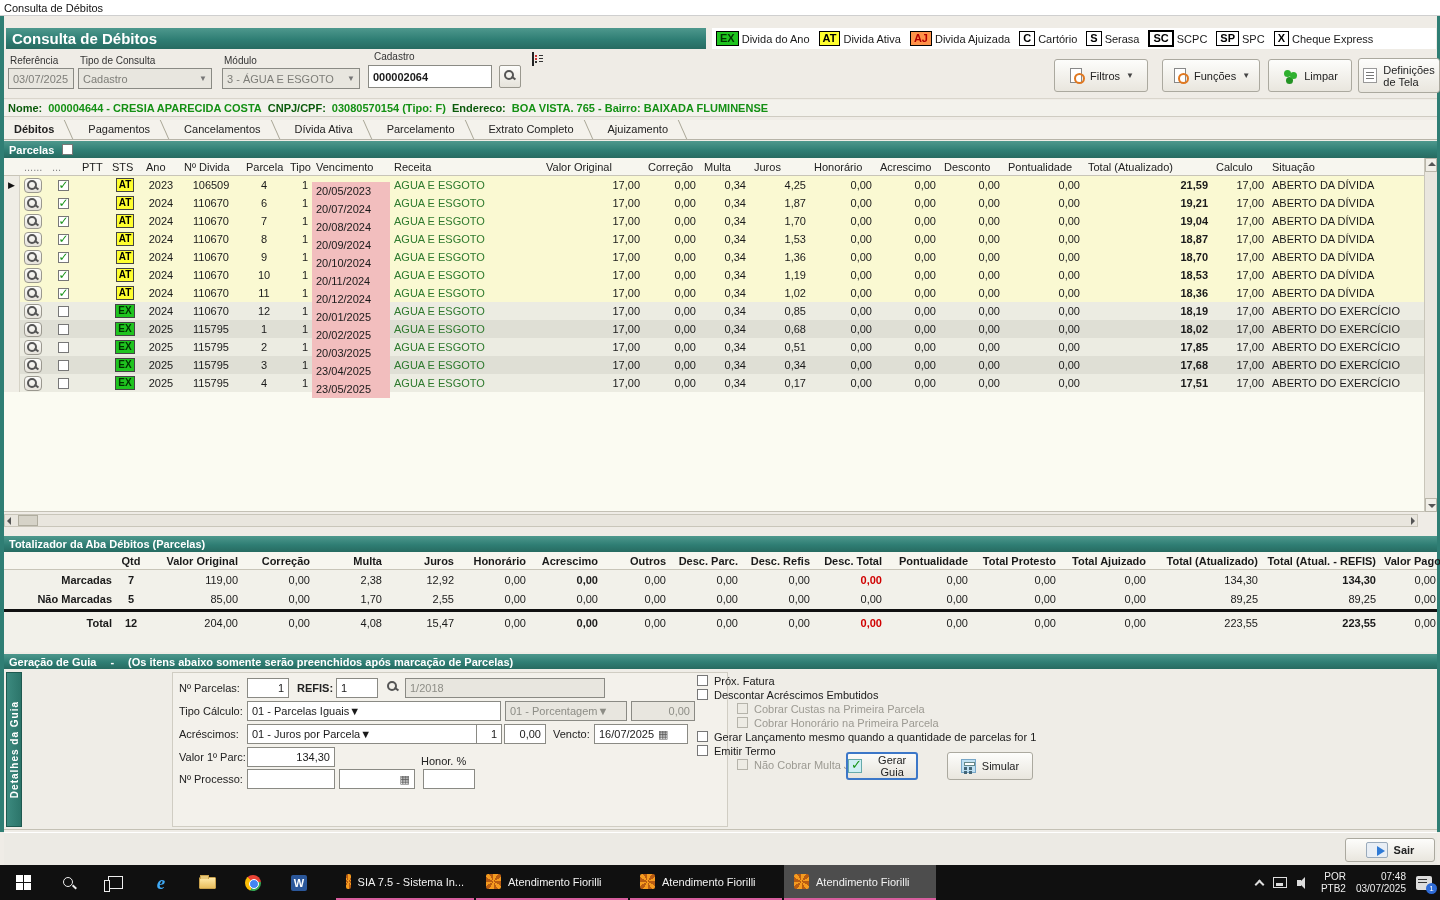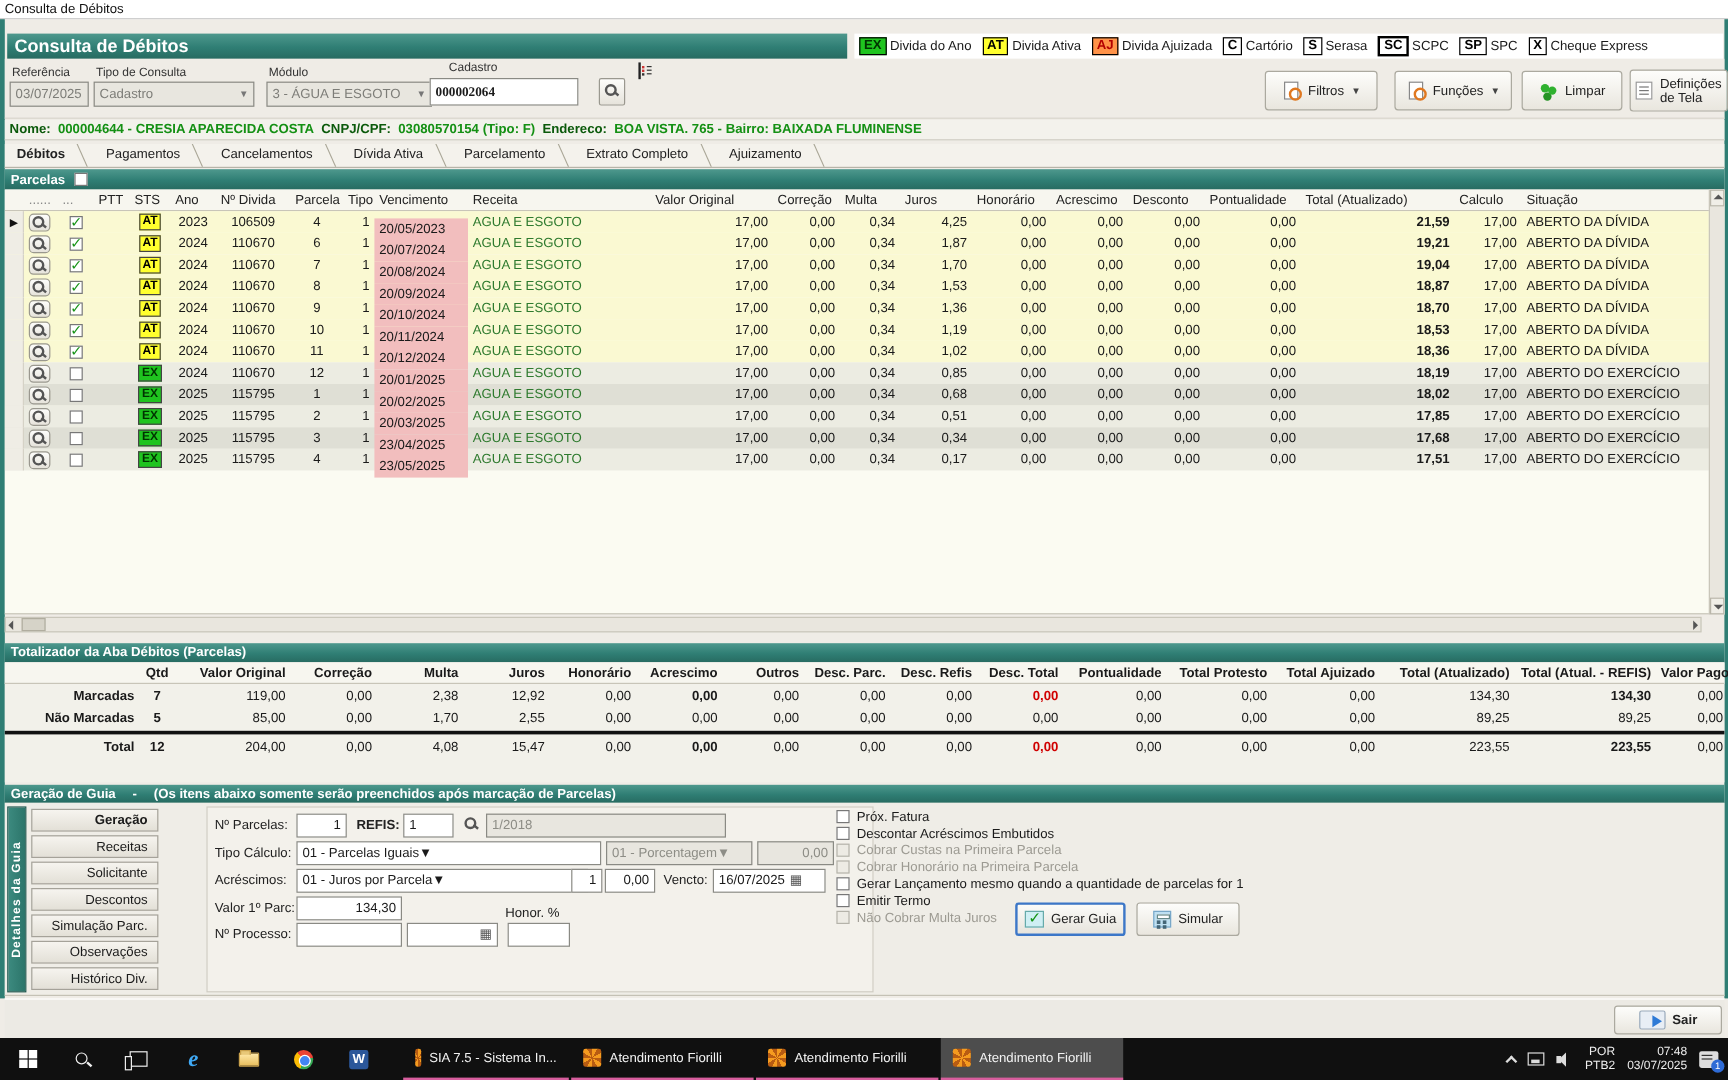"000002064" div.fld { font-family: Liberation Serif, serif -> none; left: 354px -> 364px }
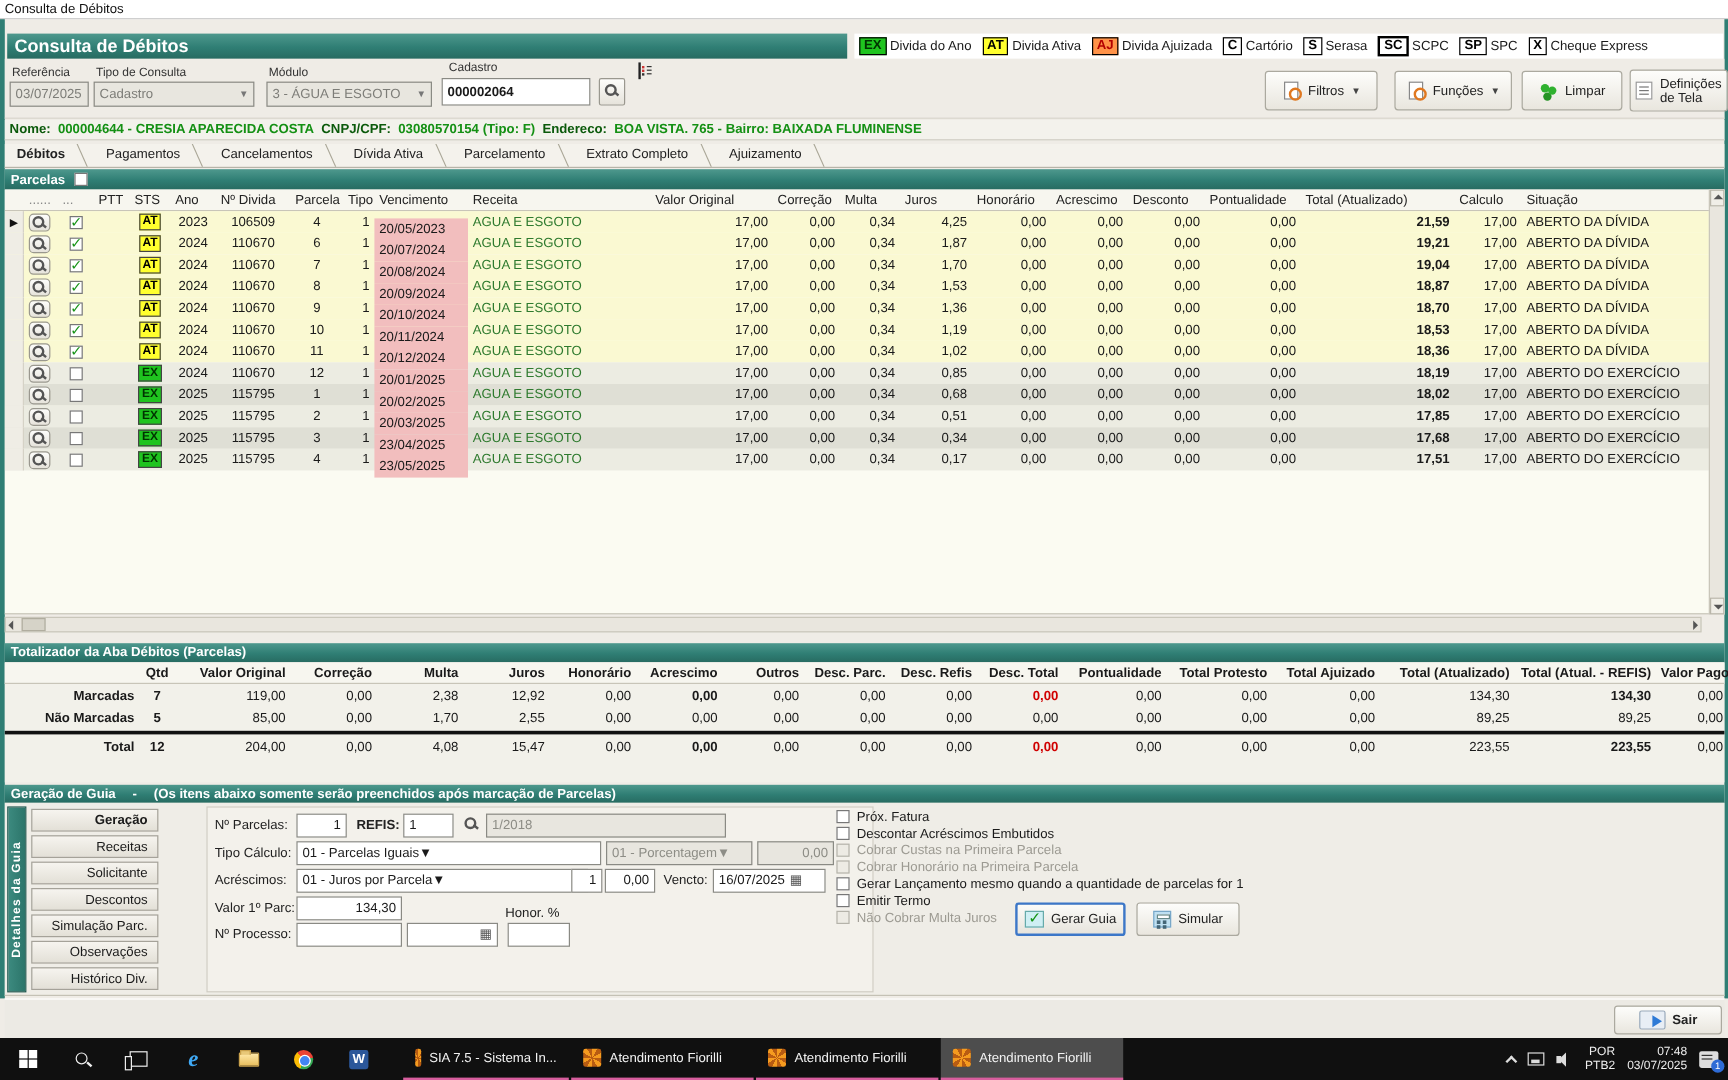"Geração" div.abs { html: <div> <div>Geração</div> <div>Receitas</div> <div>Solicitante</div> <div>Descontos</div> <div>Simulação Parc.</div> <div>Observações</div> <div>Histórico Div.</div> </div> -> none }
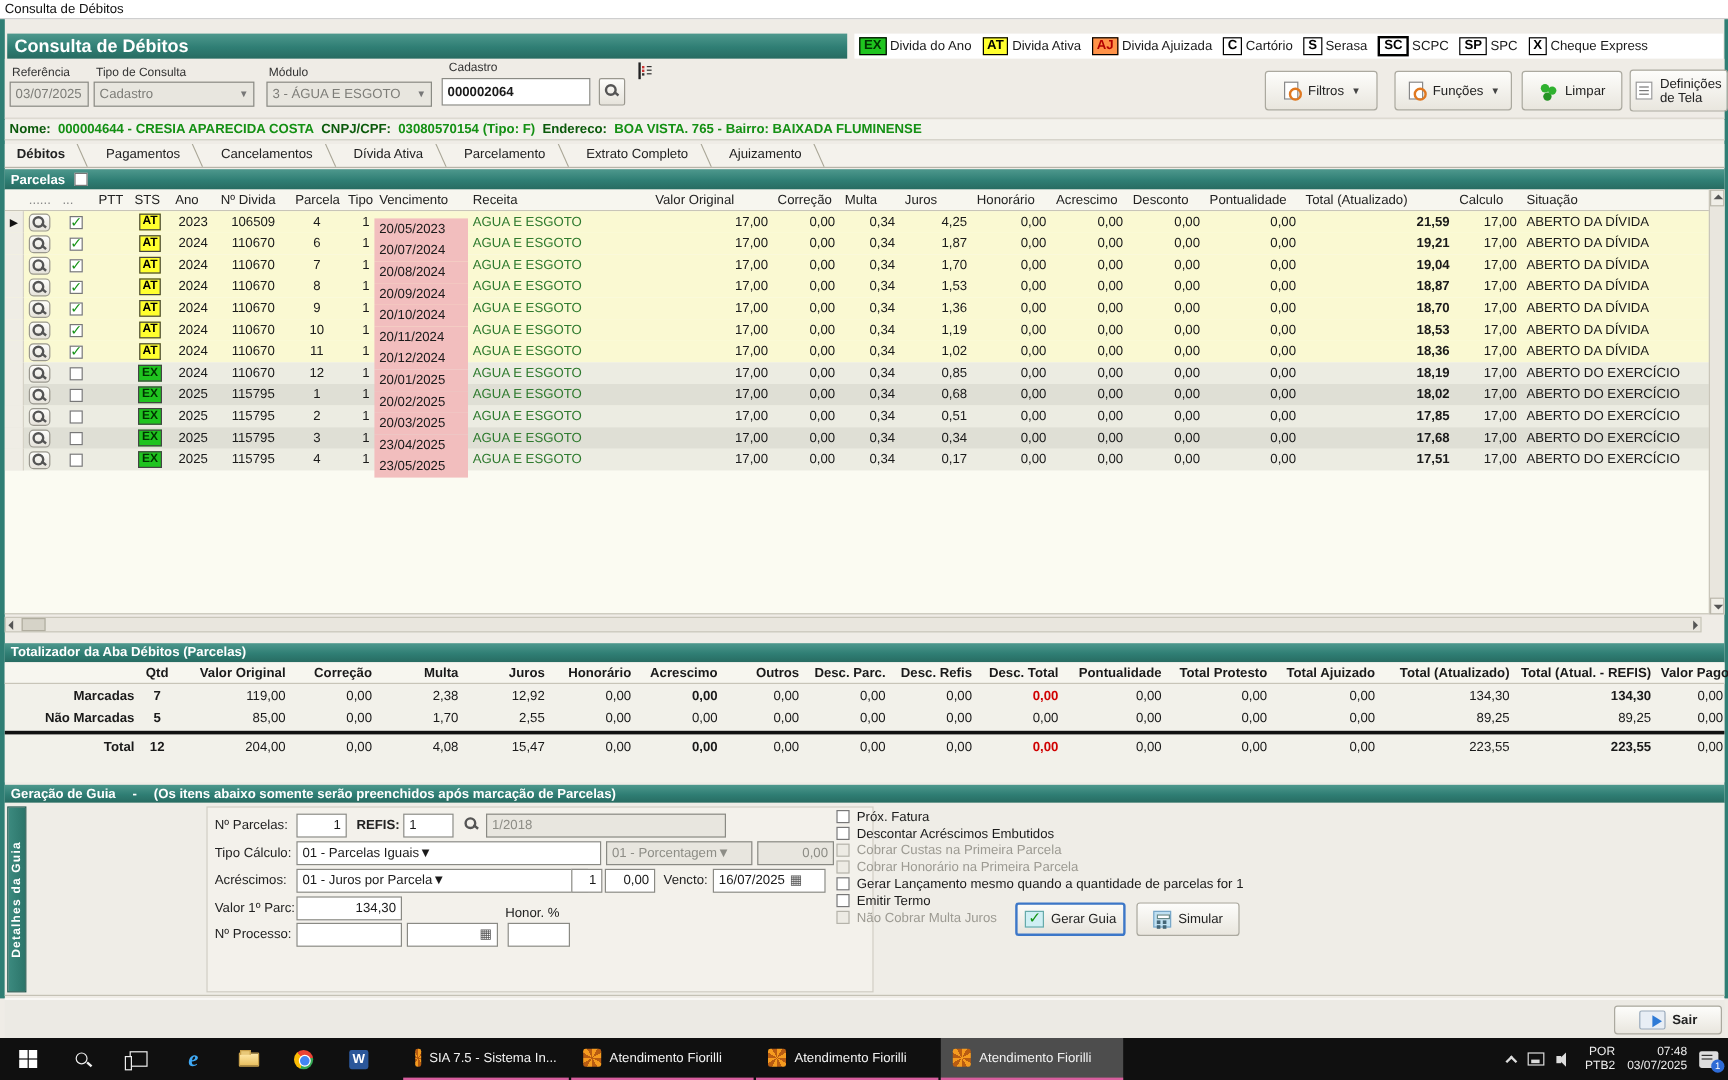"Cobrar Custas na Primeira Parcela" .chk-row.disabled { margin-left: none -> 40px }
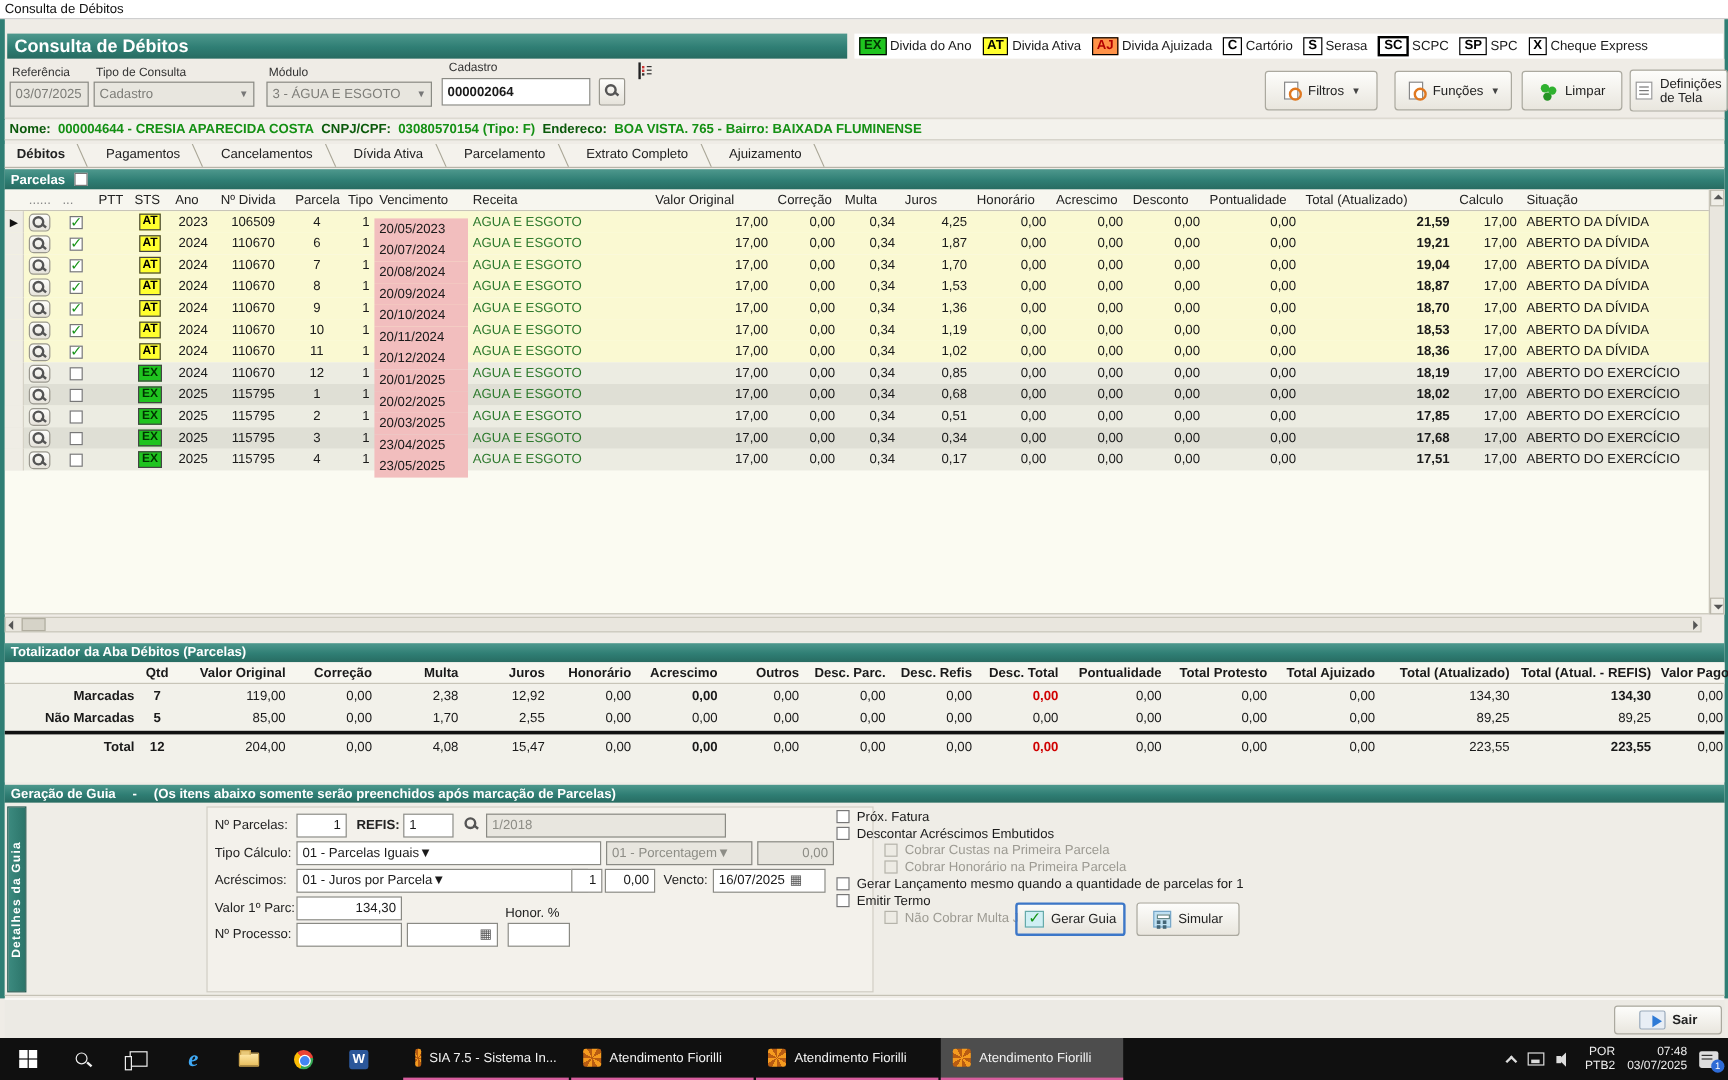"Gerar Guia" #gerar-guia-btn { width: 92px -> 72px }
